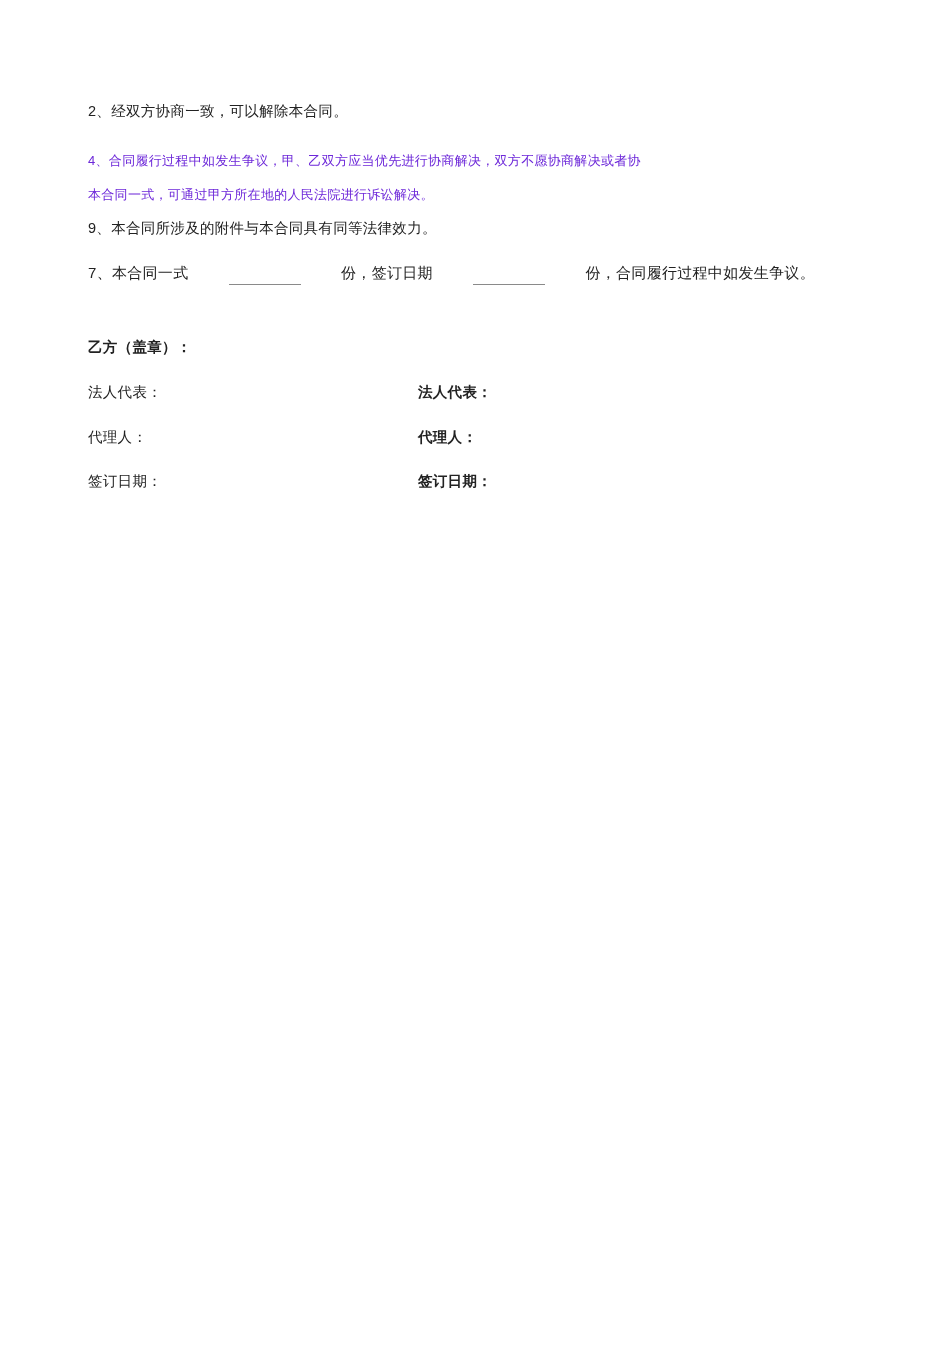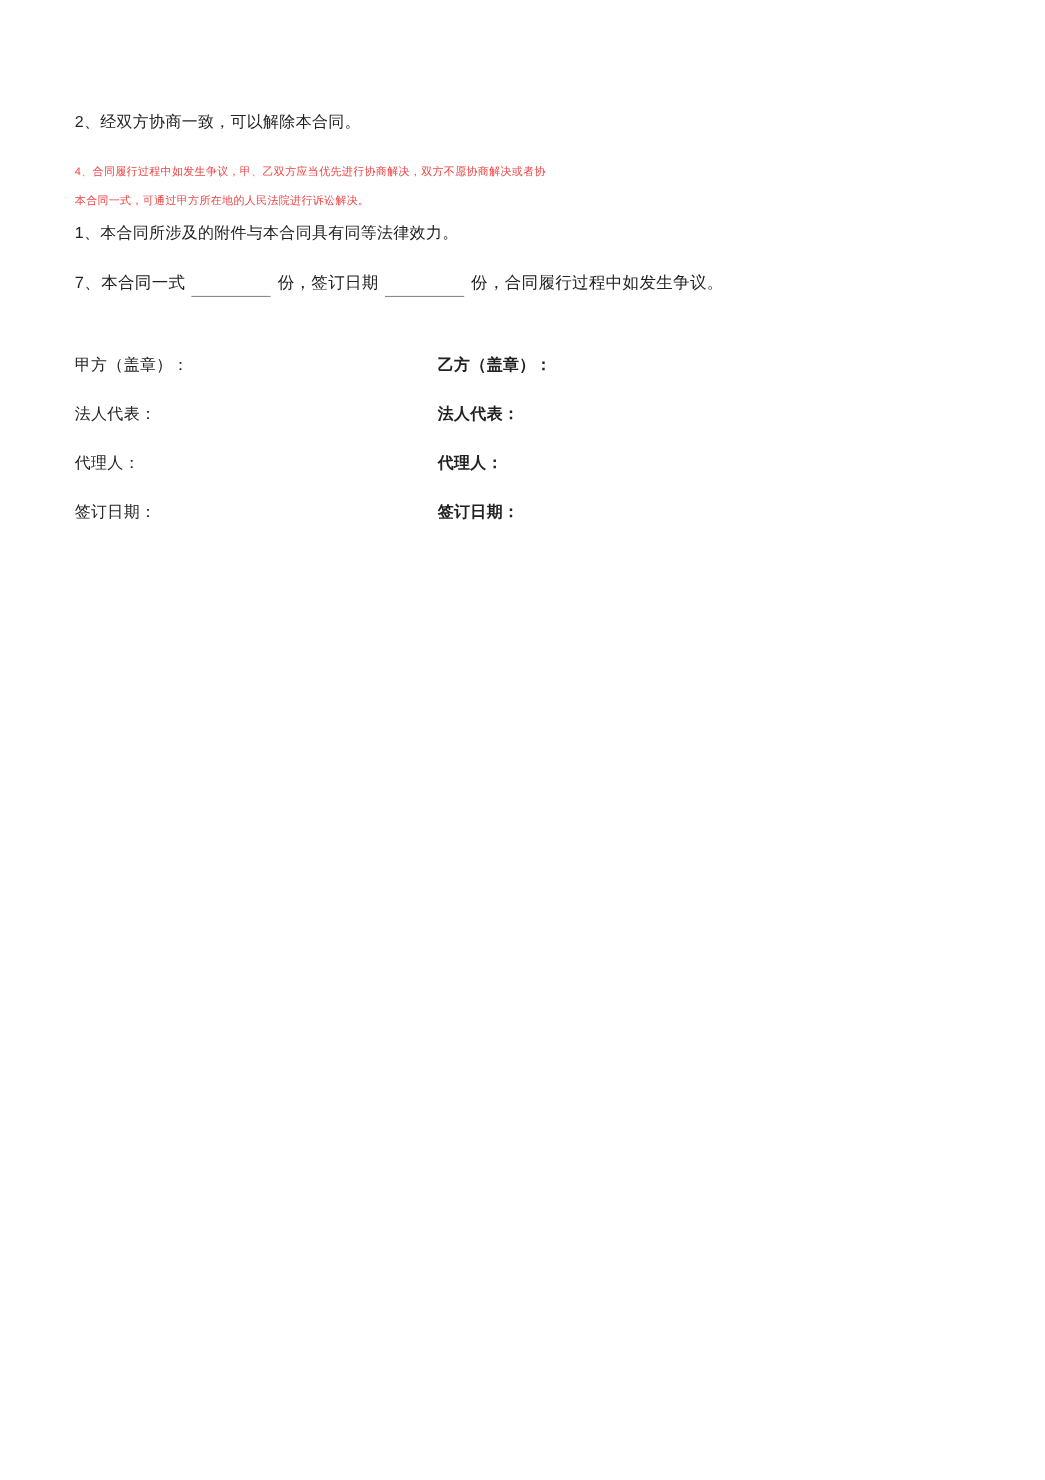"2、经双方协商一致，可以解除本合同。" .page { padding: 100px 135px 0 68px -> 100px 135px 0 88px }
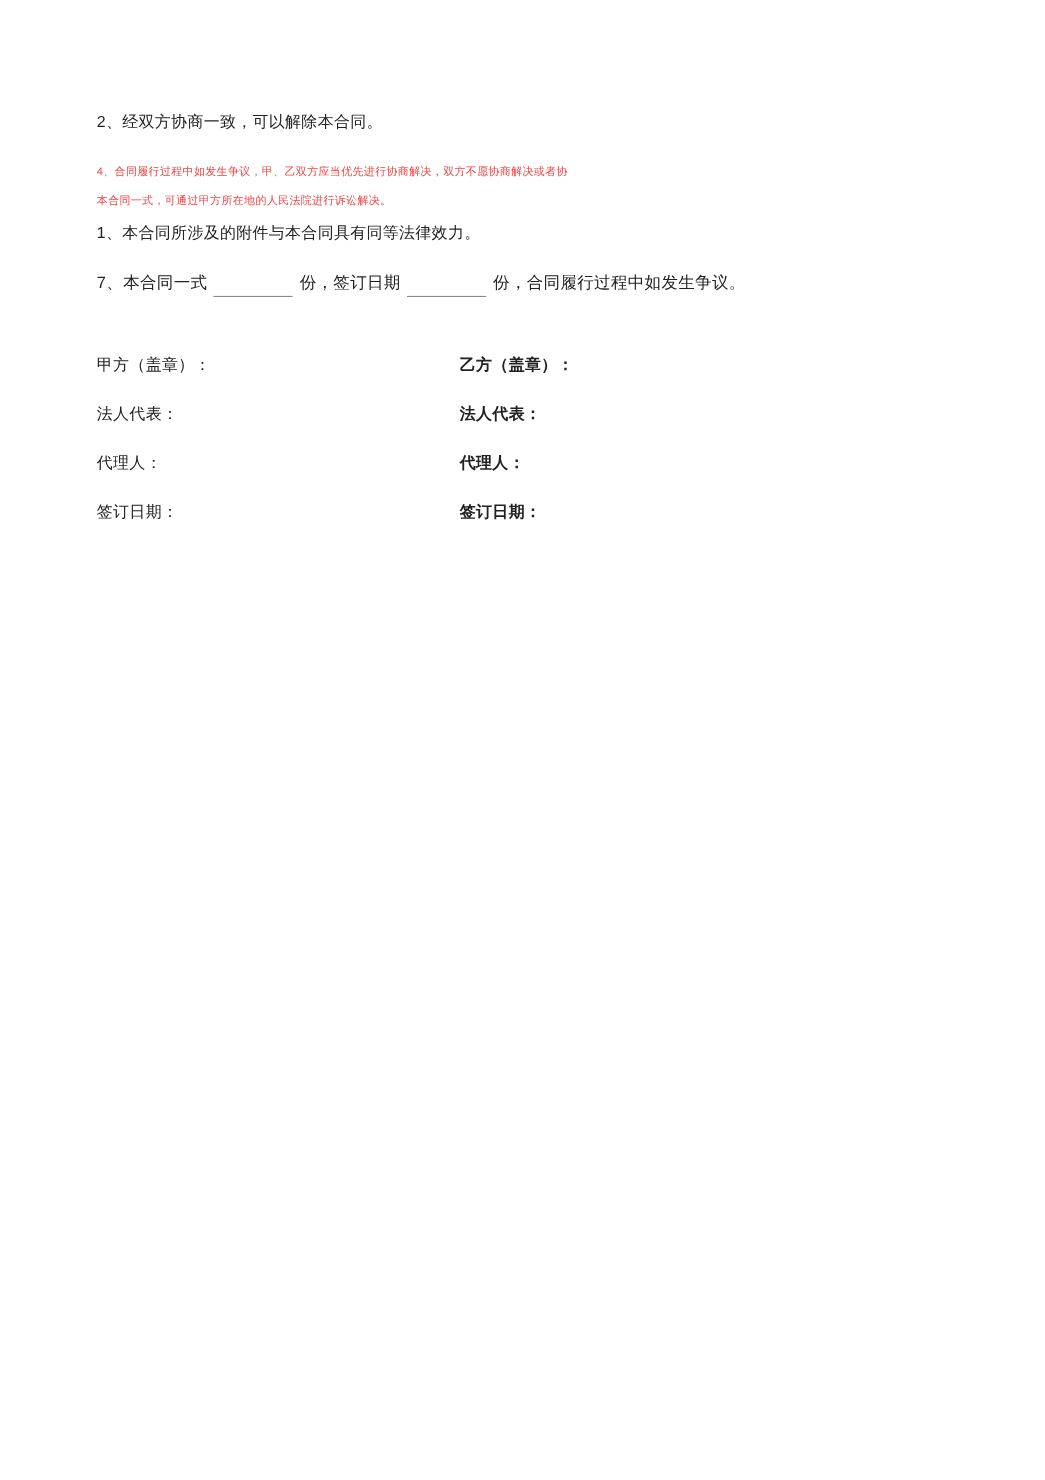"4、合同履行过程中如发生争议，甲、乙双方应当优先进行协商解决，双方不愿协商解决或" .clause-multiline { color: #ef4444 -> #6d28d9; font-size: 10px -> 13px }
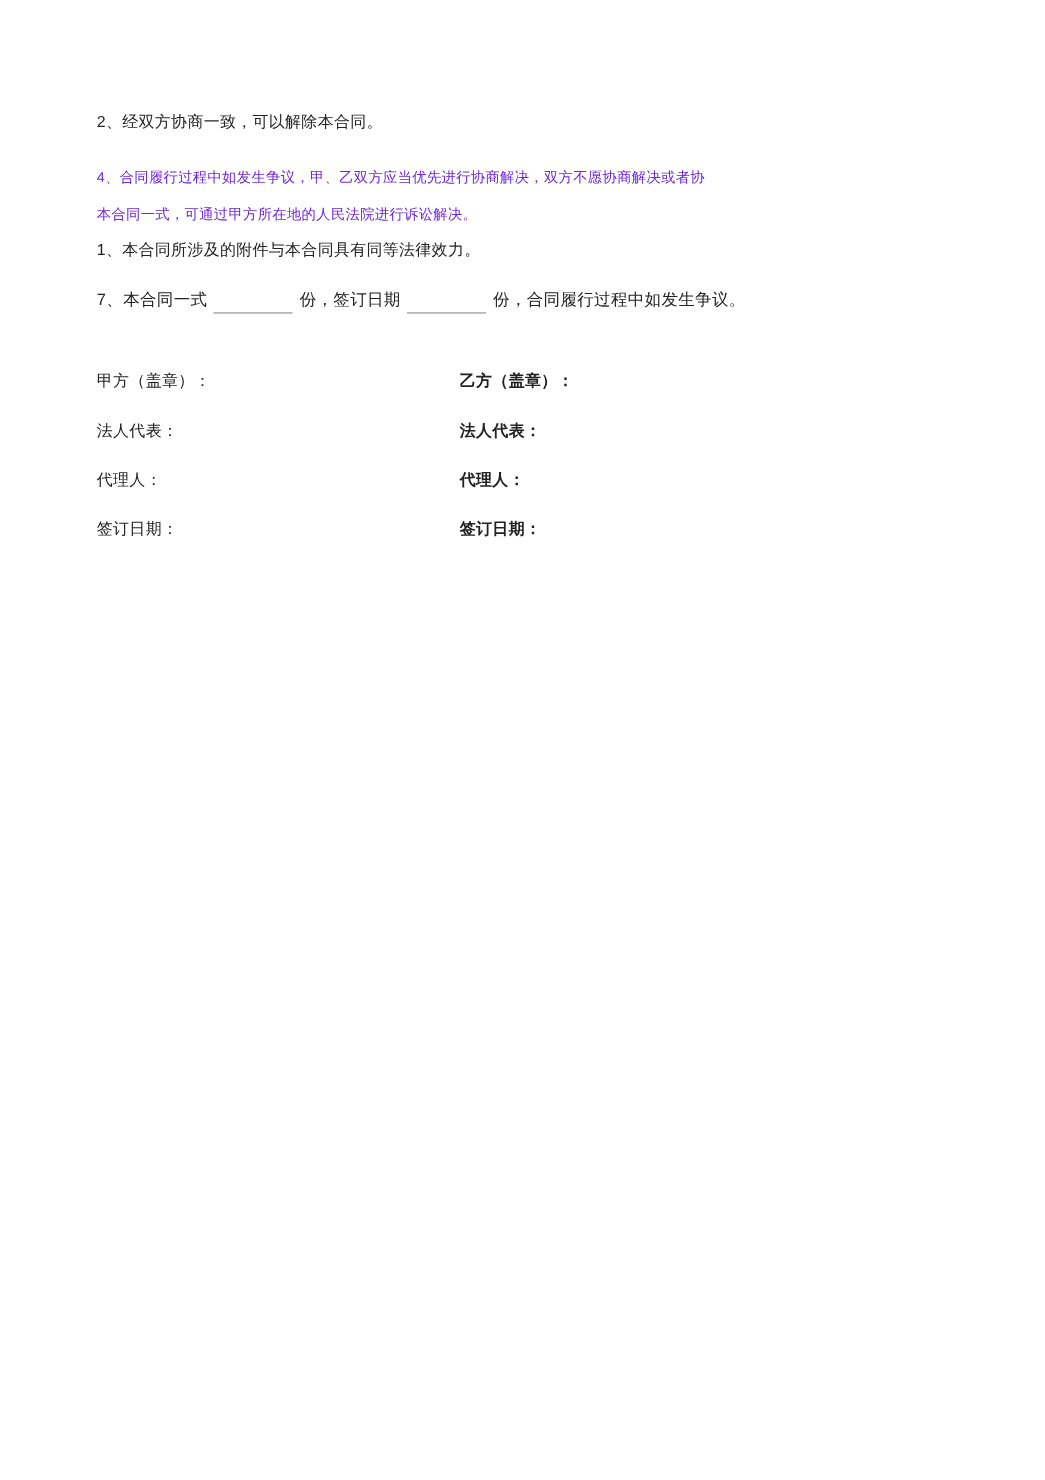"1、本合同所涉及的附件与本合同具有同等法律效力。" p.clause { text: 1 -> 9 }
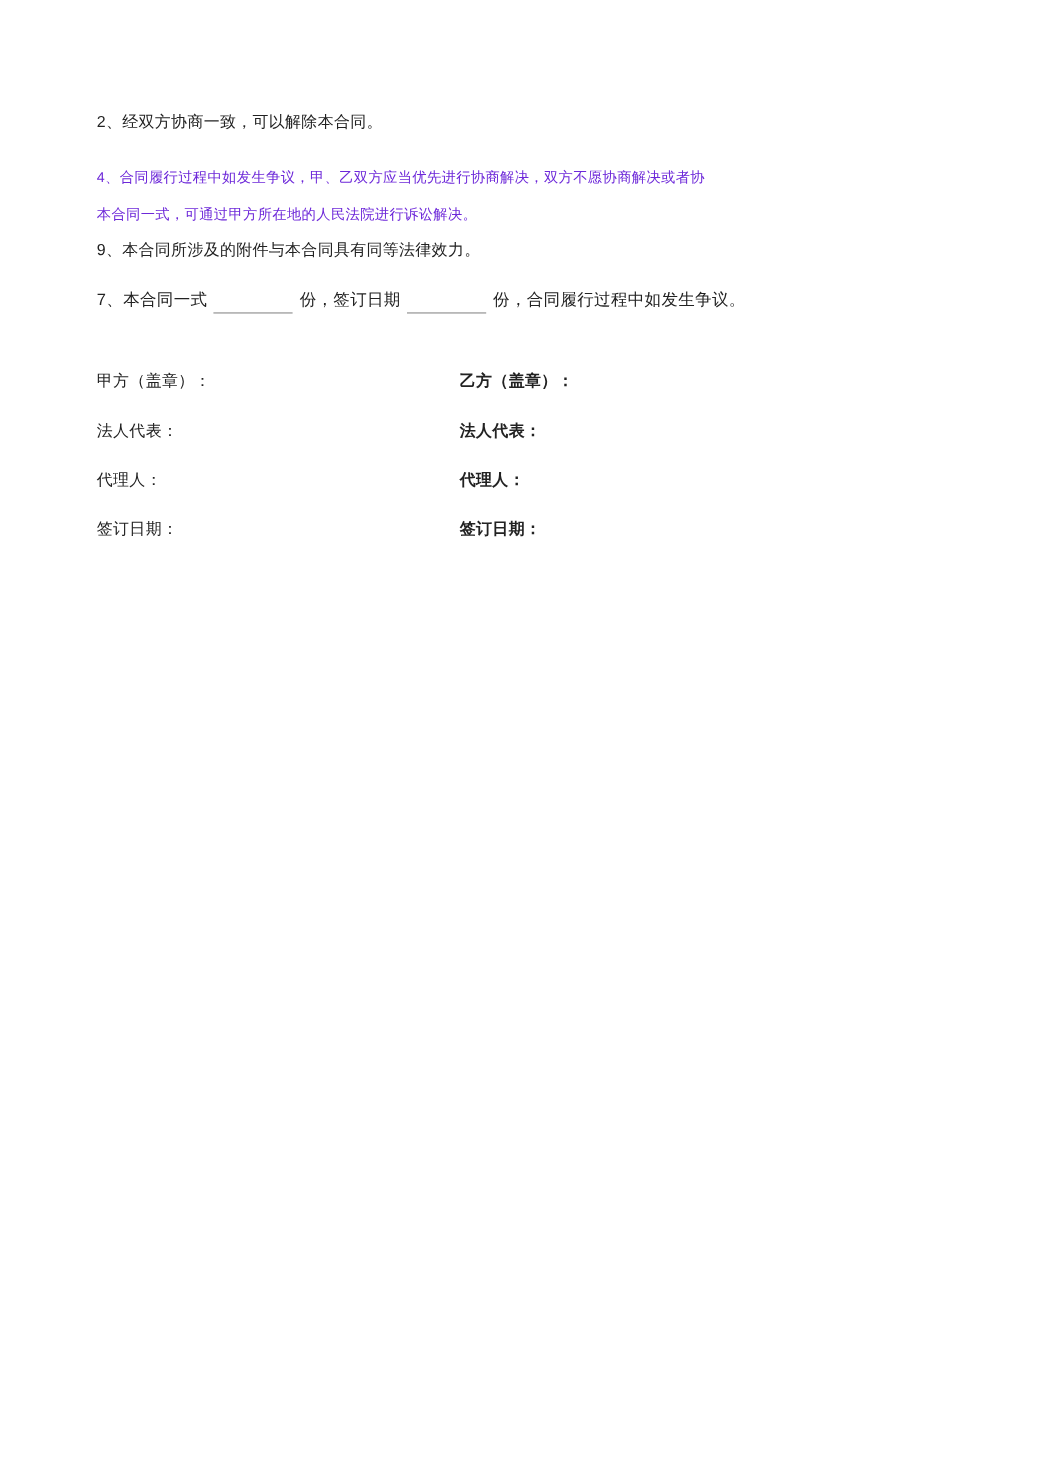"7、本合同一式" .clause-last { justify-content: none -> space-between }
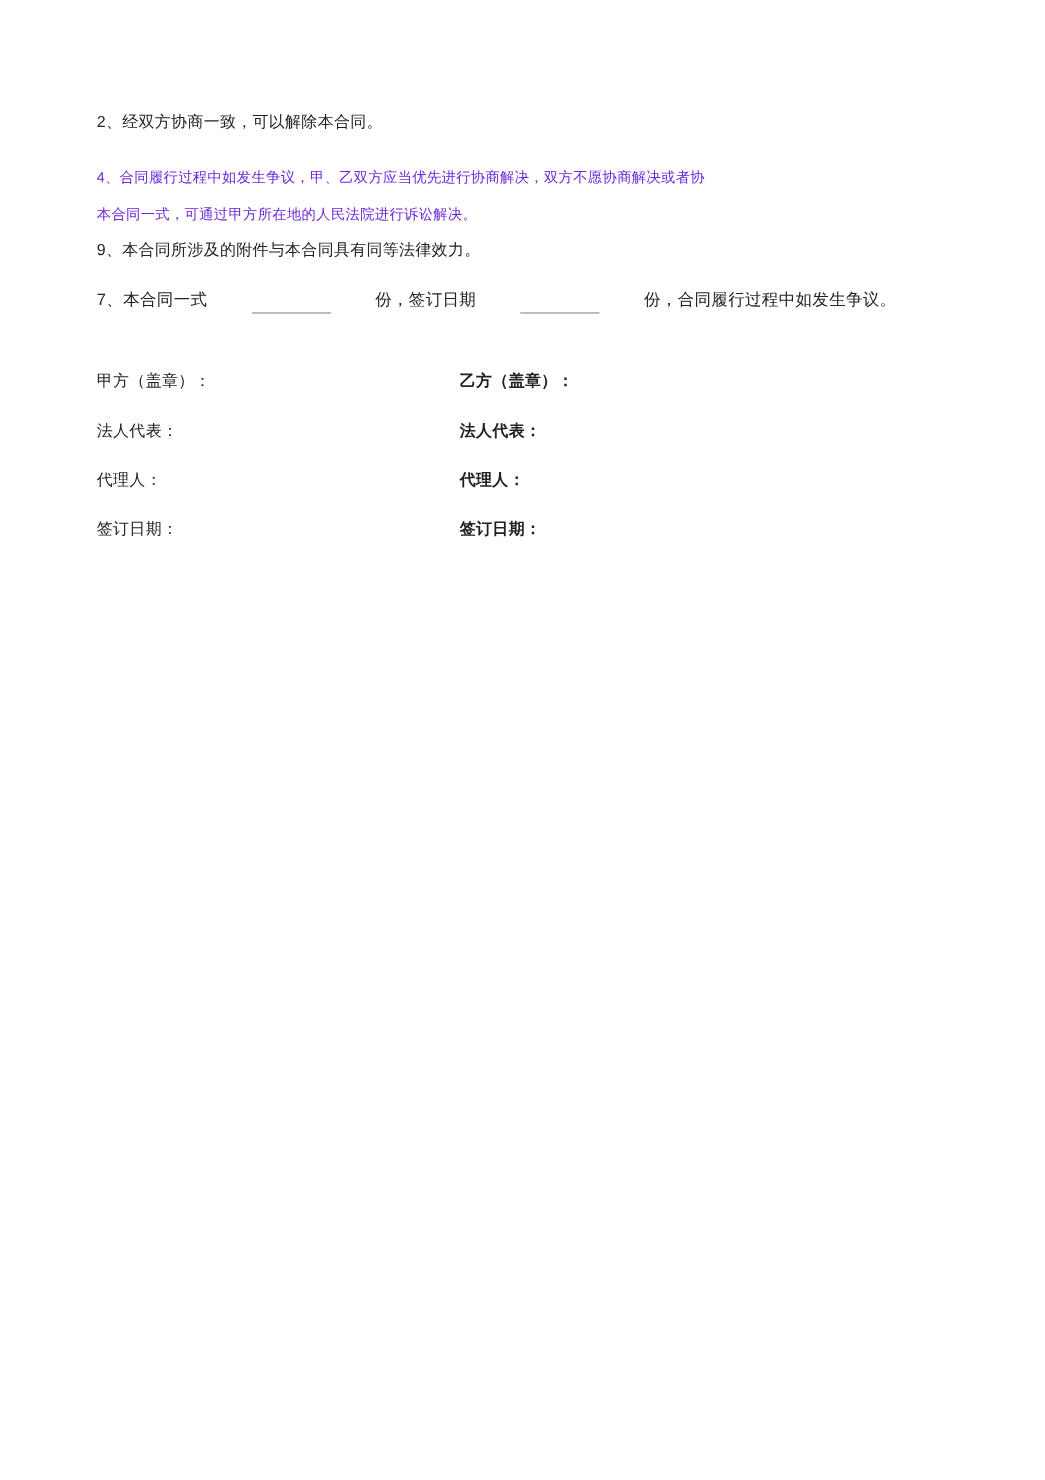"甲方（盖章）：" div.sig-col { html: <div>甲方（盖章）：</div> -> none }
